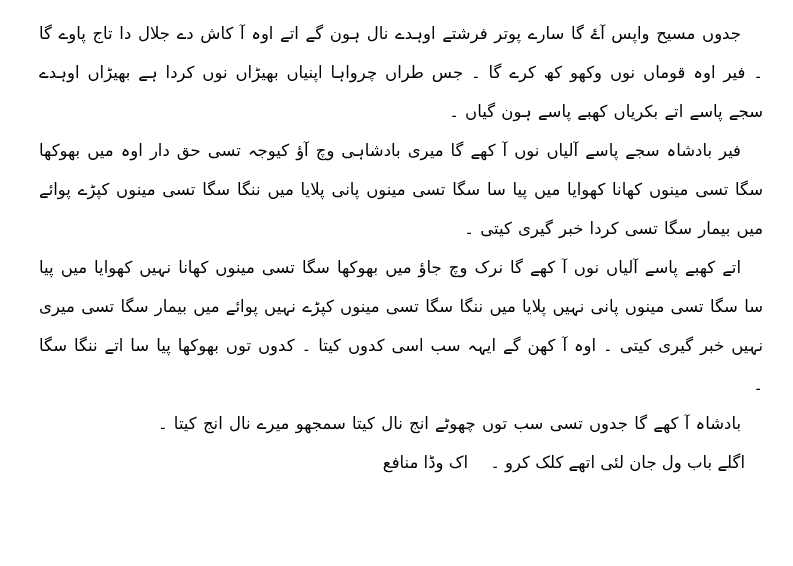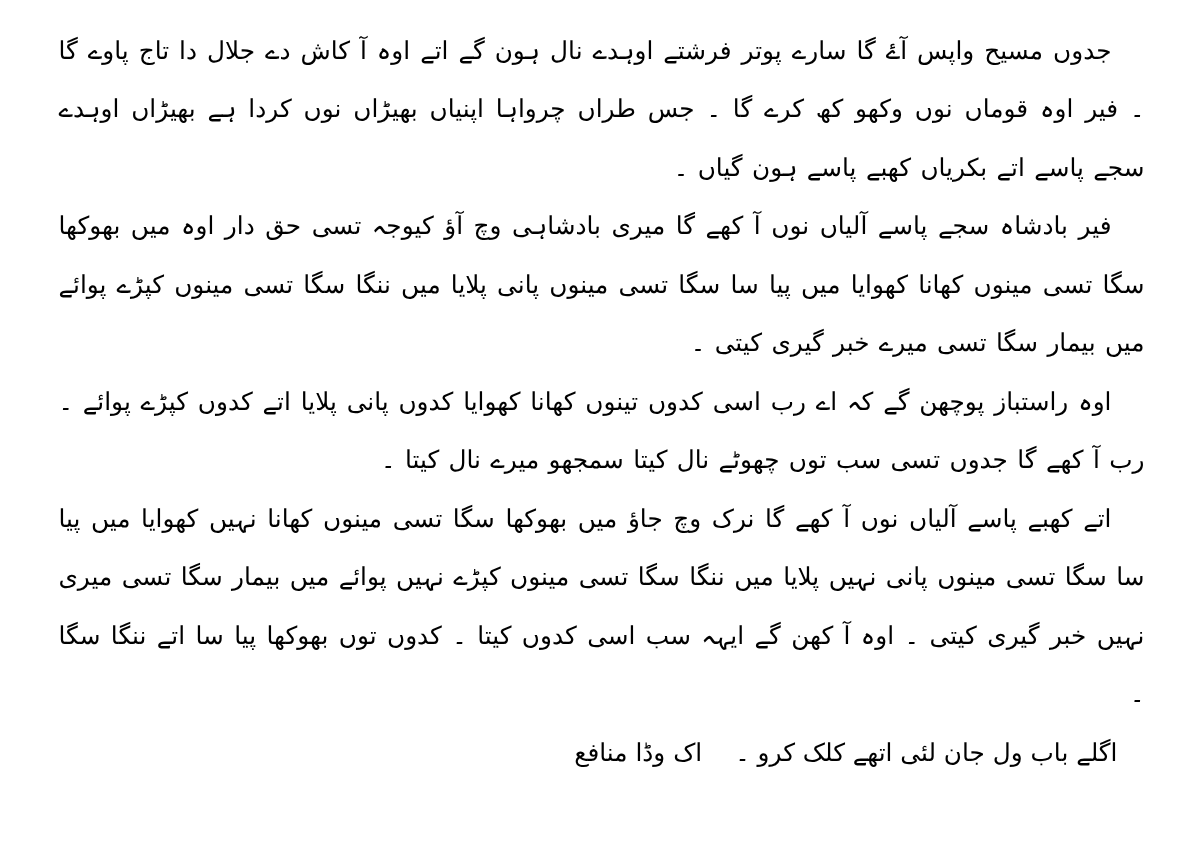"فیر بادشاہ سجے پاسے آلیاں" p { text: میرے -> کردا }
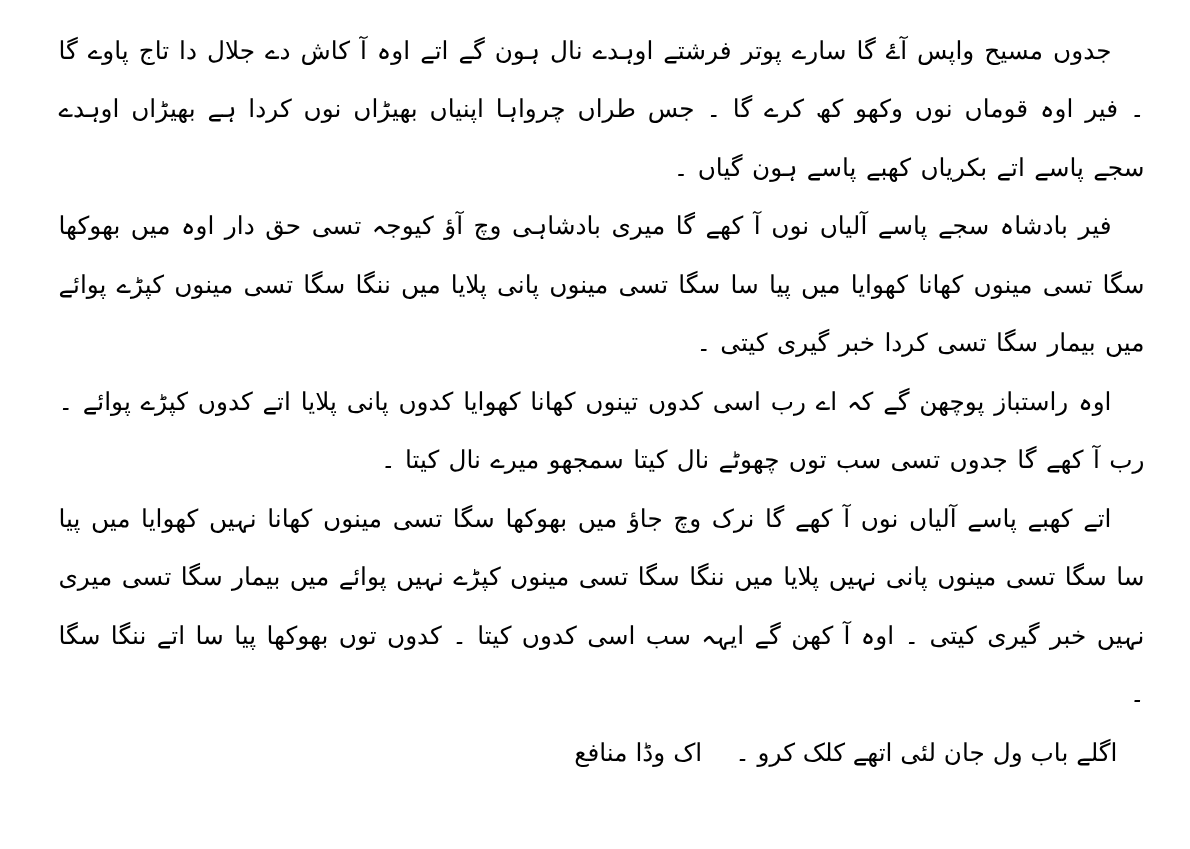"اوہ راستباز پوچھن گے کہ" p { html: <p>اوہ راستباز پوچھن گے کہ اے رب اسی کدوں تینوں کھانا کھوایا کدوں پانی پلایا اتے کدوں کپڑے پوائے ۔ رب آ کھے گا جدوں تسی سب توں چھوٹے نال کیتا سمجھو میرے نال کیتا ۔</p> -> none }
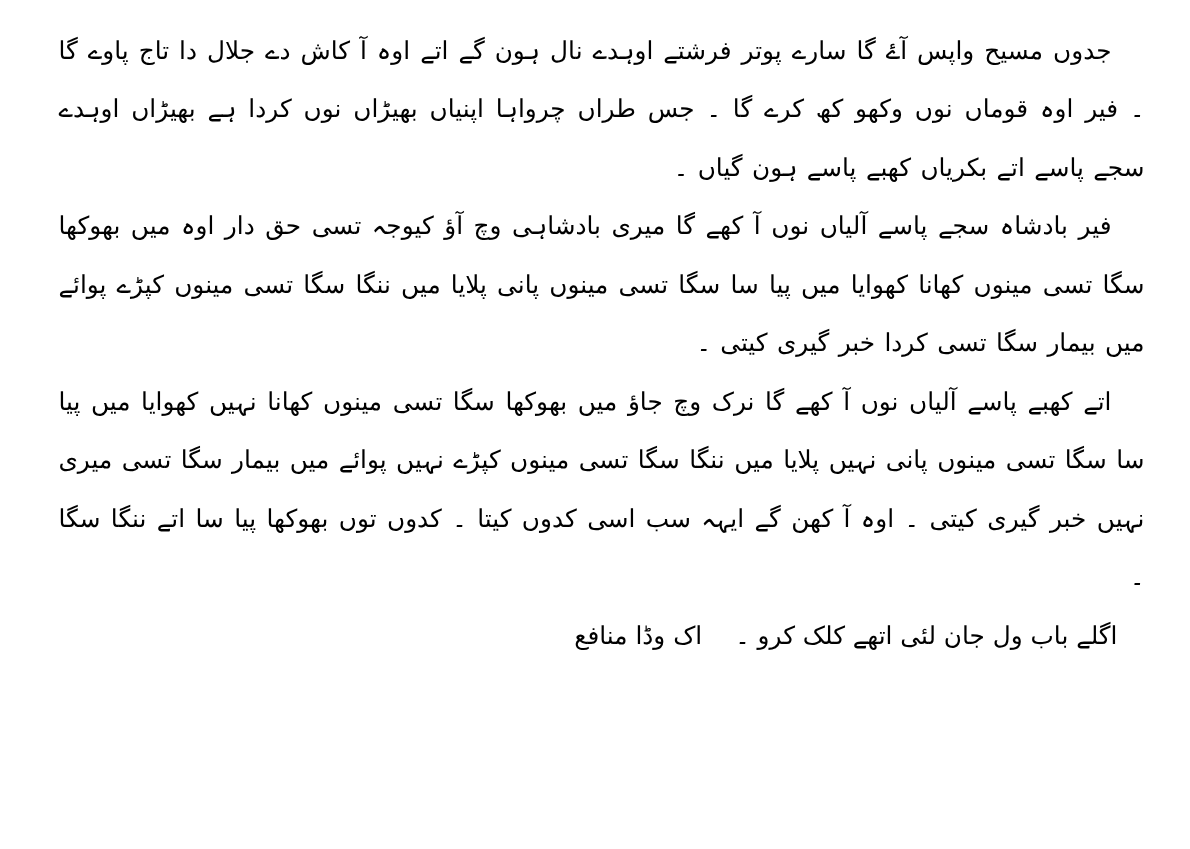"بادشاہ آ کھے گا جدوں" p { html: none -> <p>بادشاہ آ کھے گا جدوں تسی سب توں چھوٹے انج نال کیتا سمجھو میرے نال انج کیتا ۔</p> }
